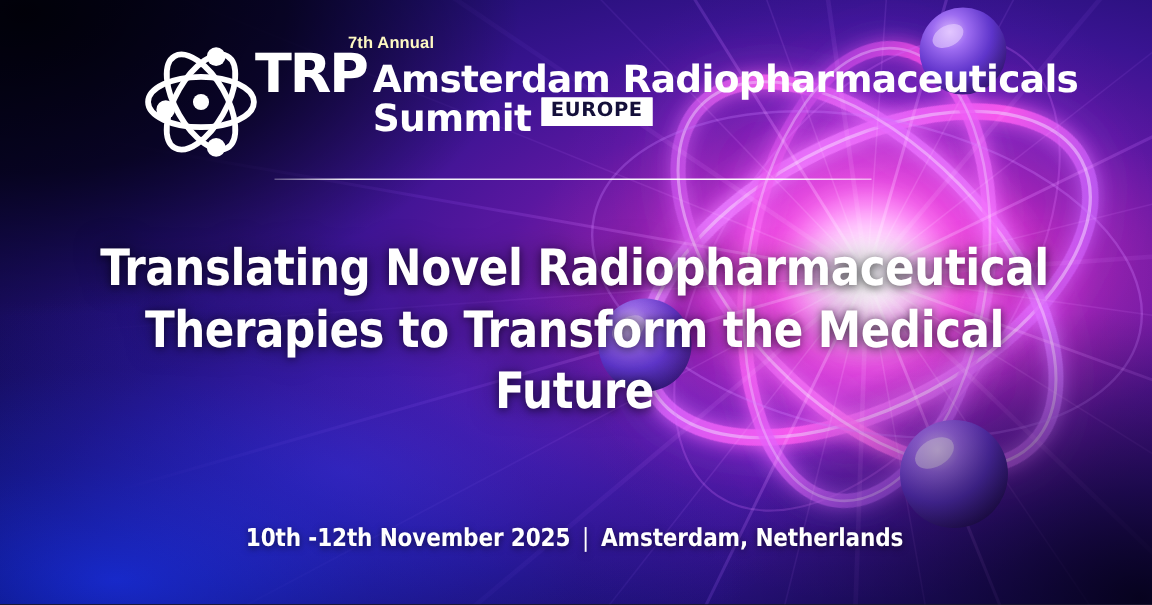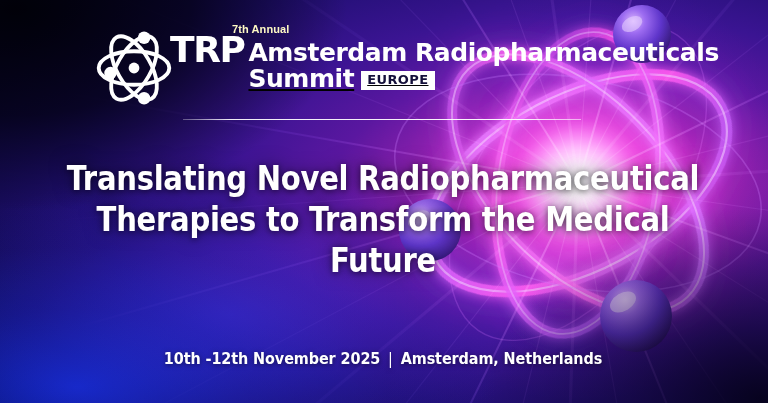"Summit" .fn-line2 { align-items: flex-end -> flex-start; text-decoration: underline -> none }
